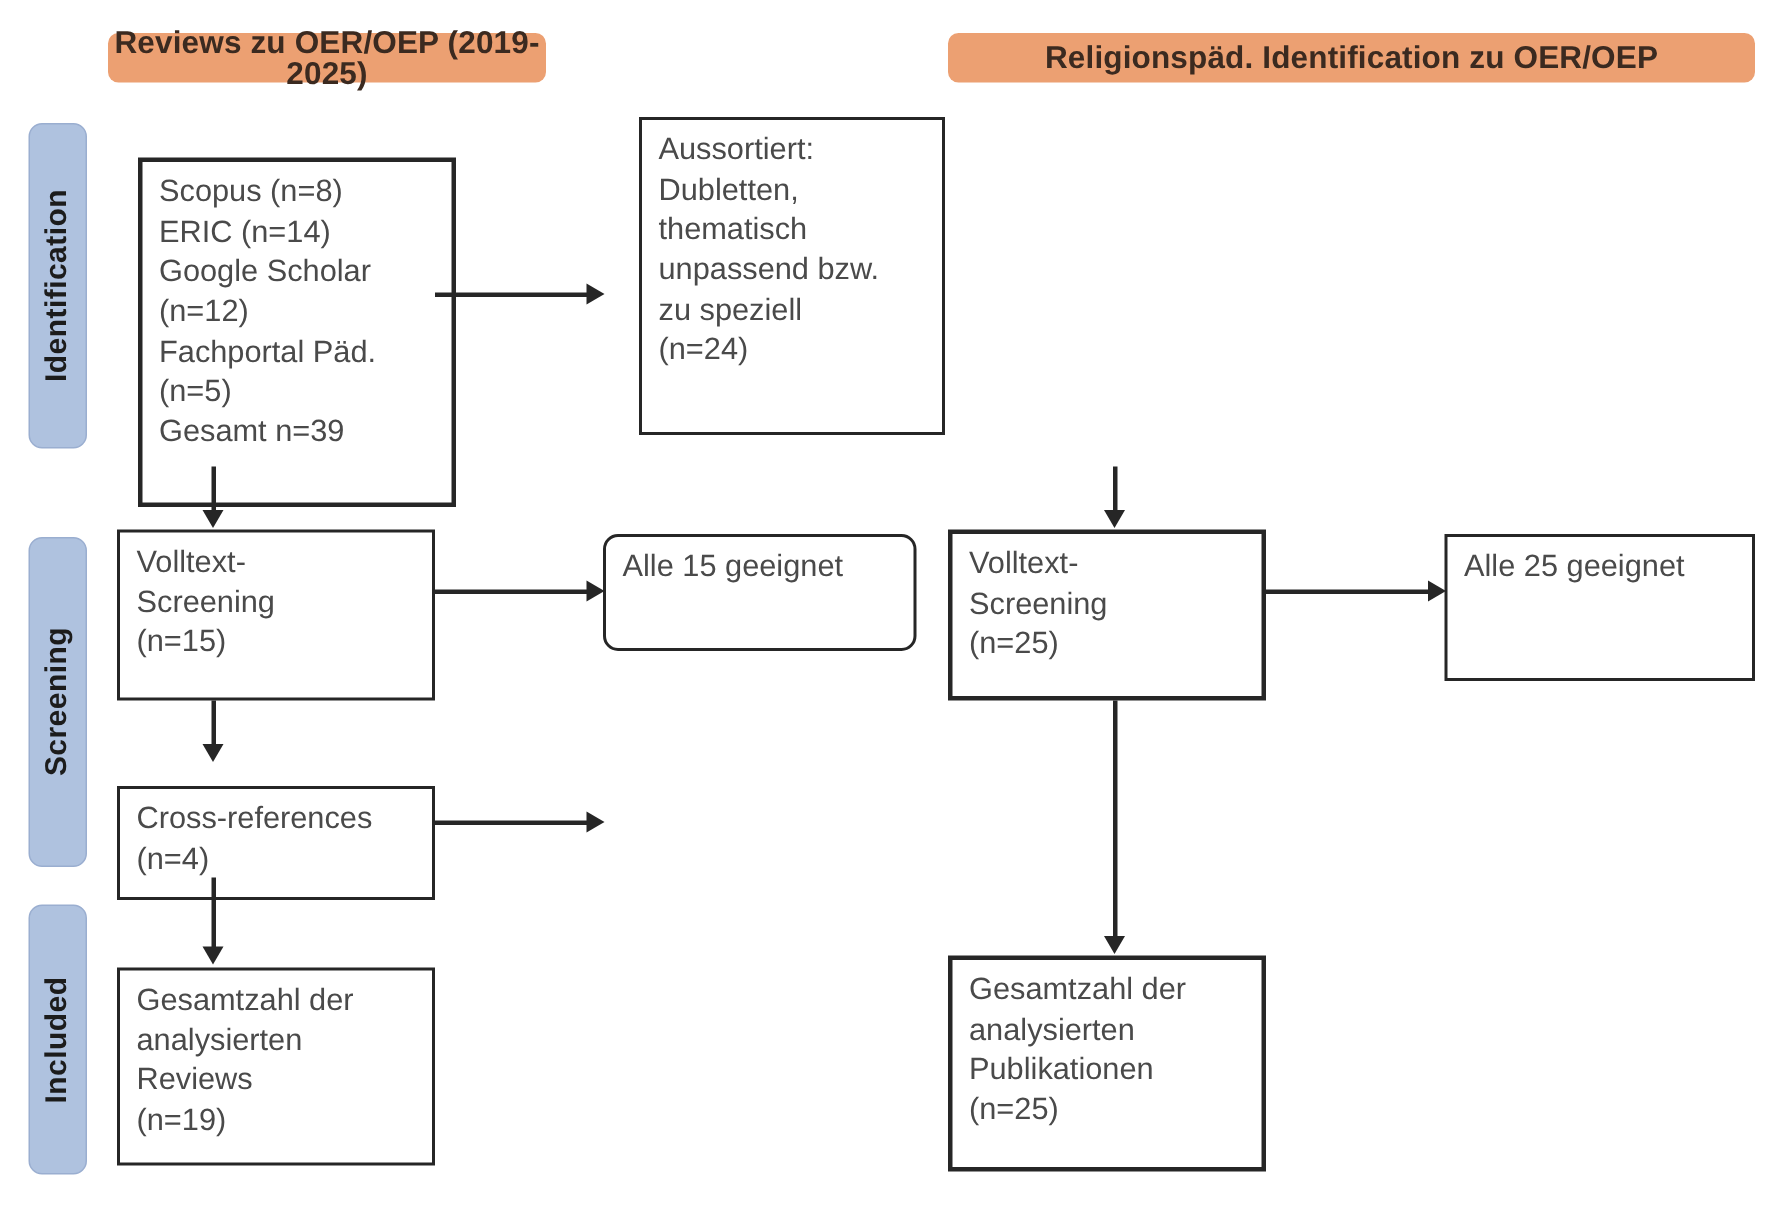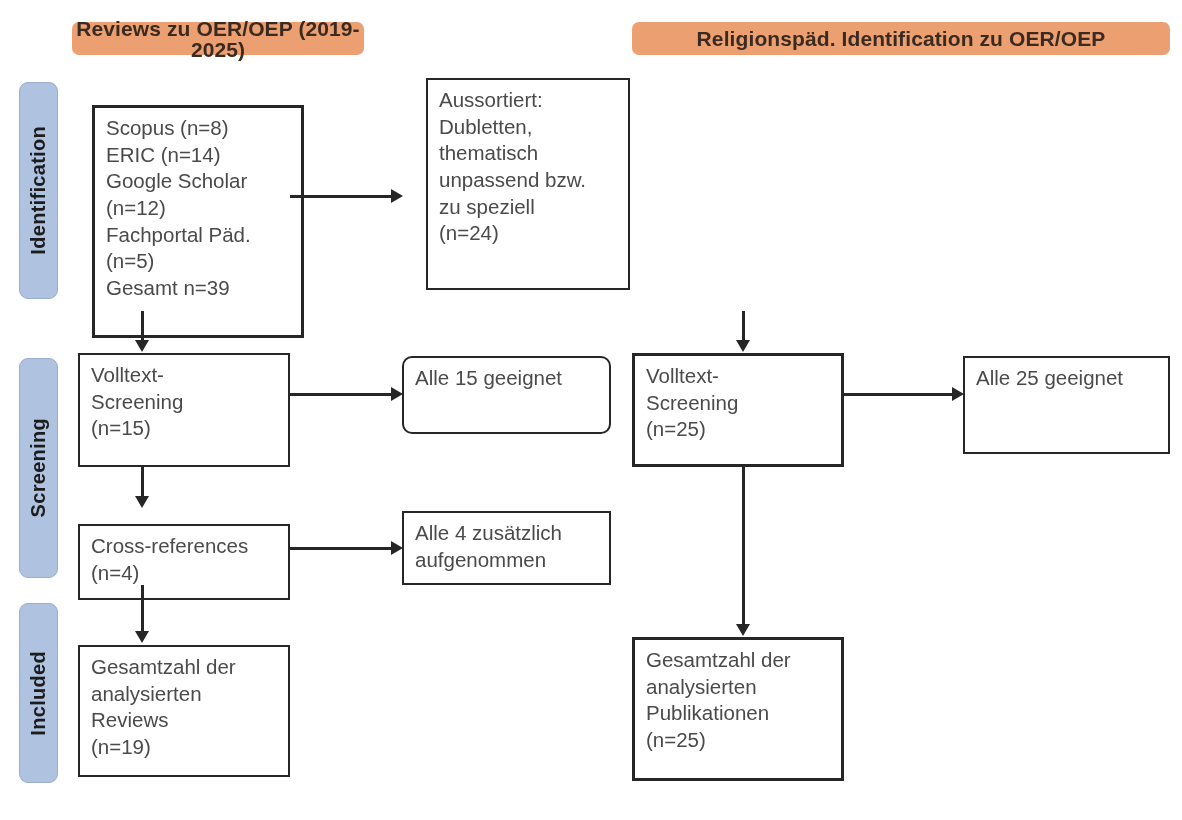"Alle 4 zusätzlich" div.box { html: <div>Alle 4 zusätzlich aufgenommen</div> -> none }
